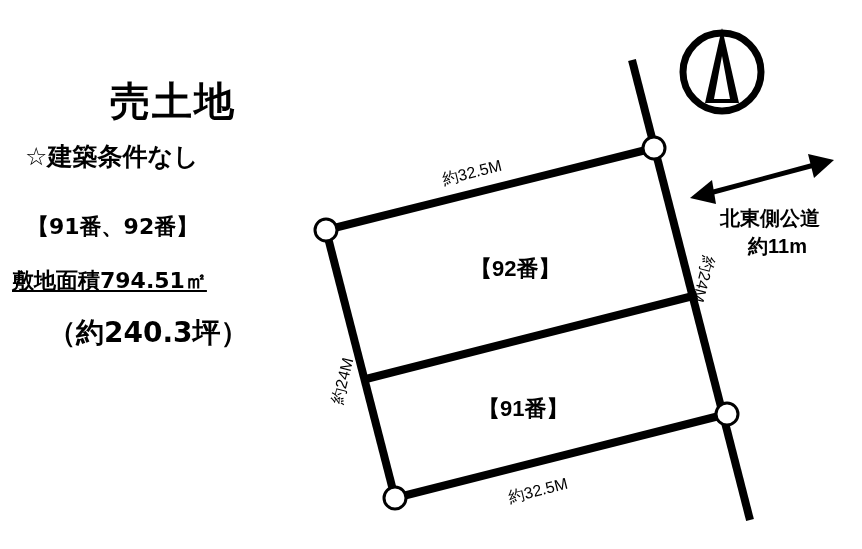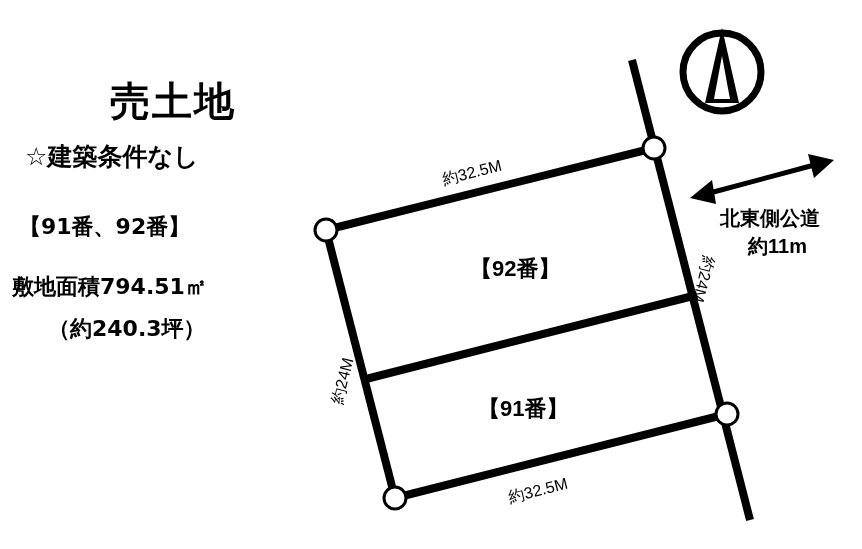"【91番、92番】" #lots { left: 19px -> 27px }
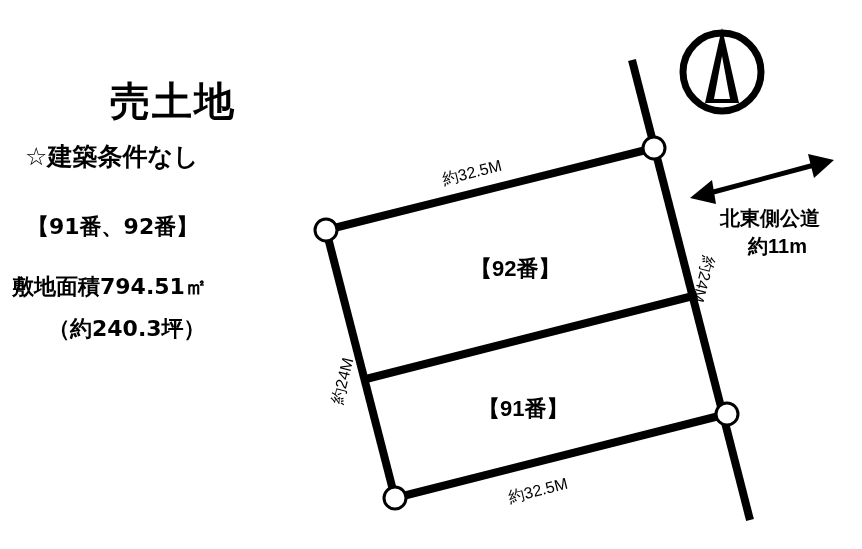"敷地面積794.51㎡" #area { text-decoration: none -> underline; top: 272px -> 266px }
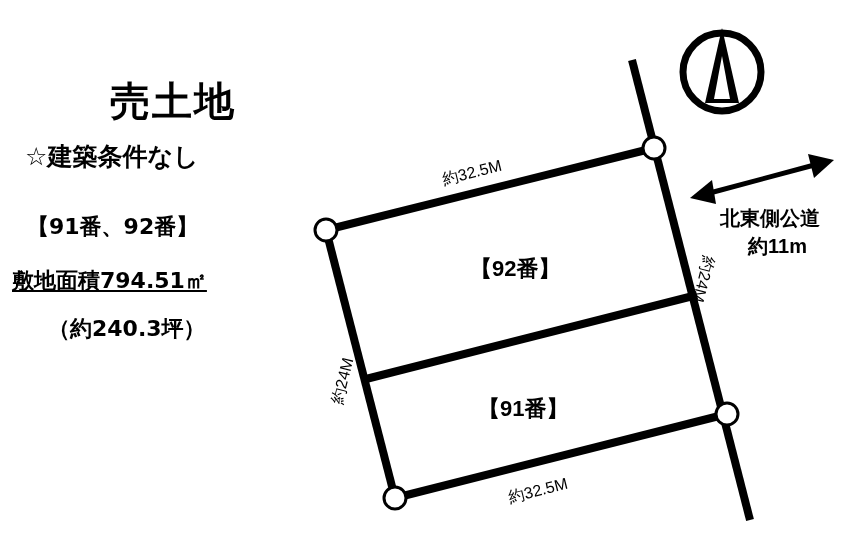"（約240.3坪）" #tsubo { font-size: 22px -> 28px }
